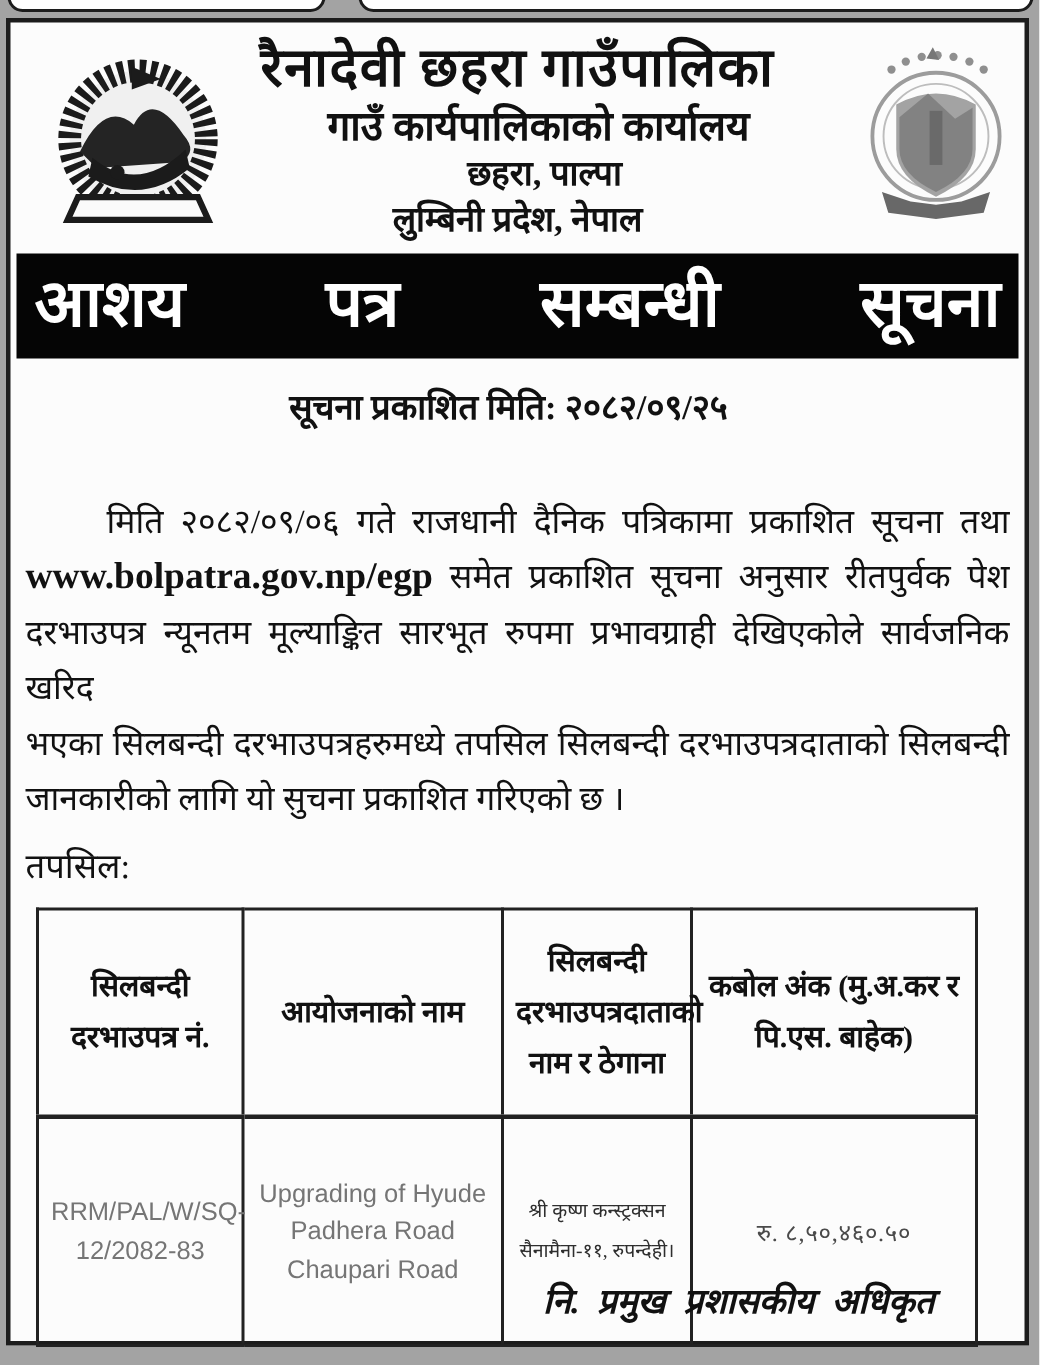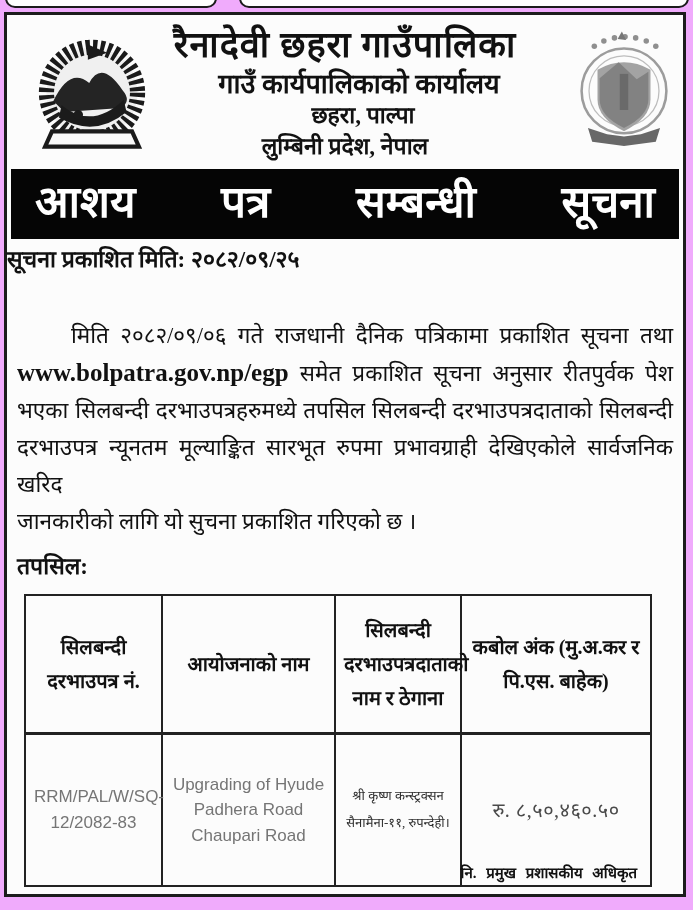"रैनादेवी छहरा गाउँपालिका" .stage { background: #f0abfc -> #a3a3a3 }
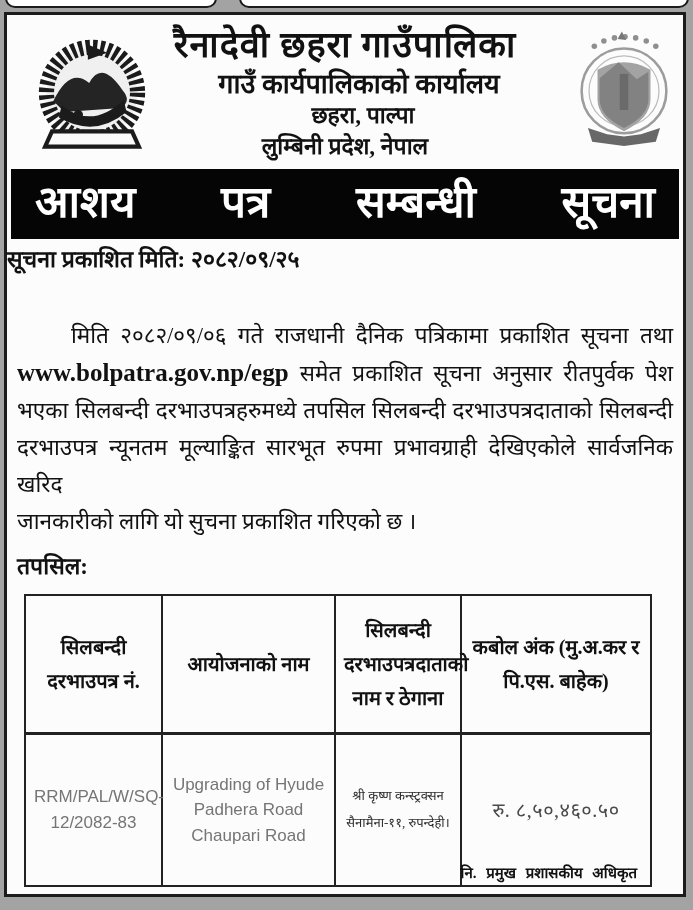"आशय पत्र सम्बन्धी सूचना" .banner { padding: 0 24px -> 0 12px }
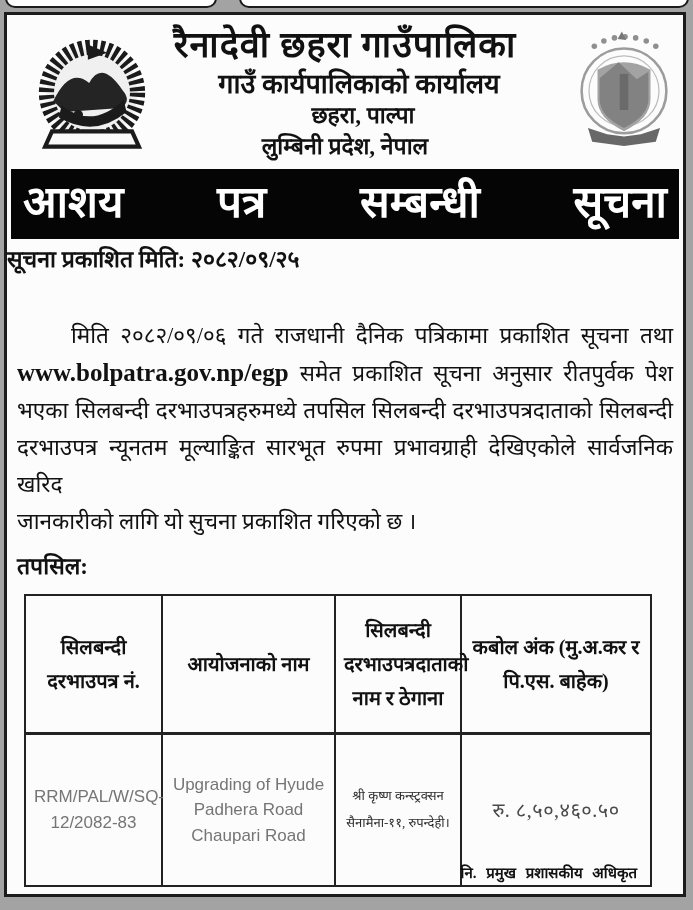"सूचना प्रकाशित मिति: २०८२/०९/२५" .pubdate { margin-top: 3px -> 15px; text-align: left -> center }
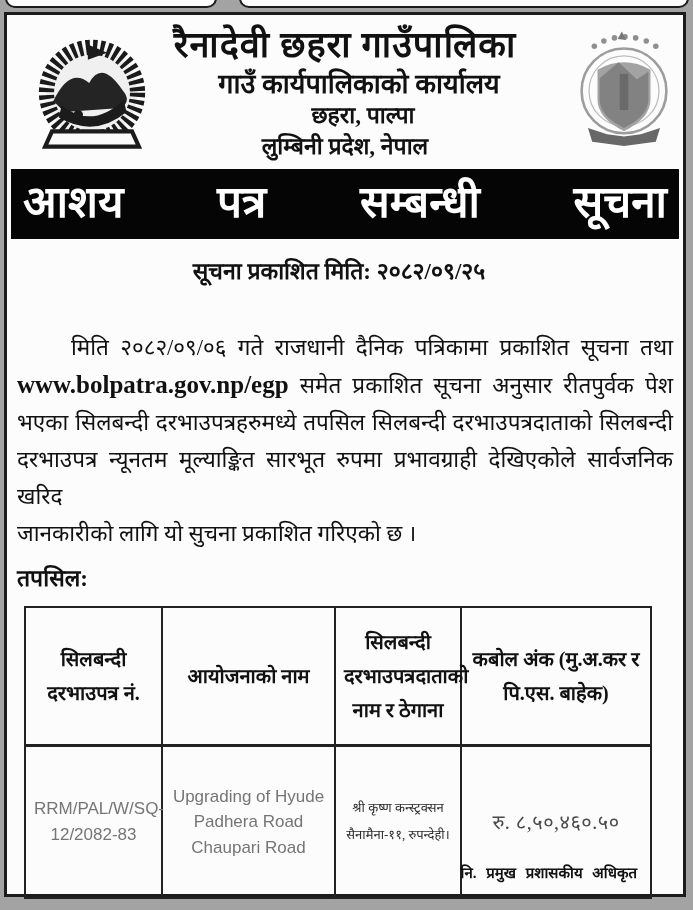"भएका सिलबन्दी दरभाउपत्रहरुमध्ये तपसिल" div.pl { order: before "दरभाउपत्र न्यूनतम मूल्याङ्कित सारभूत" -> after "दरभाउपत्र न्यूनतम मूल्याङ्कित सारभूत" }
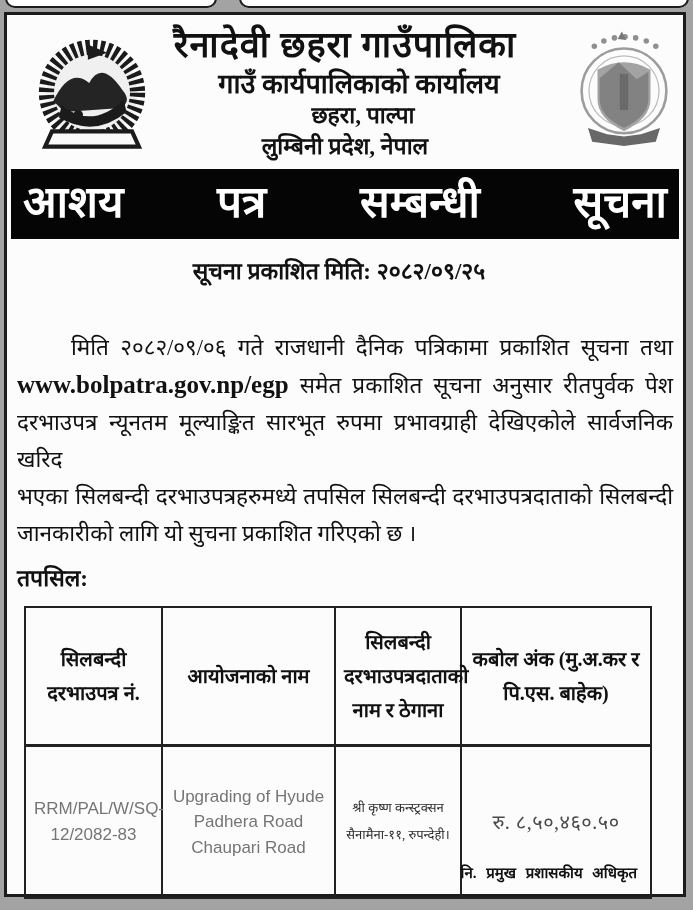"तपसिल:" .tapasil { font-weight: 700 -> 400 }
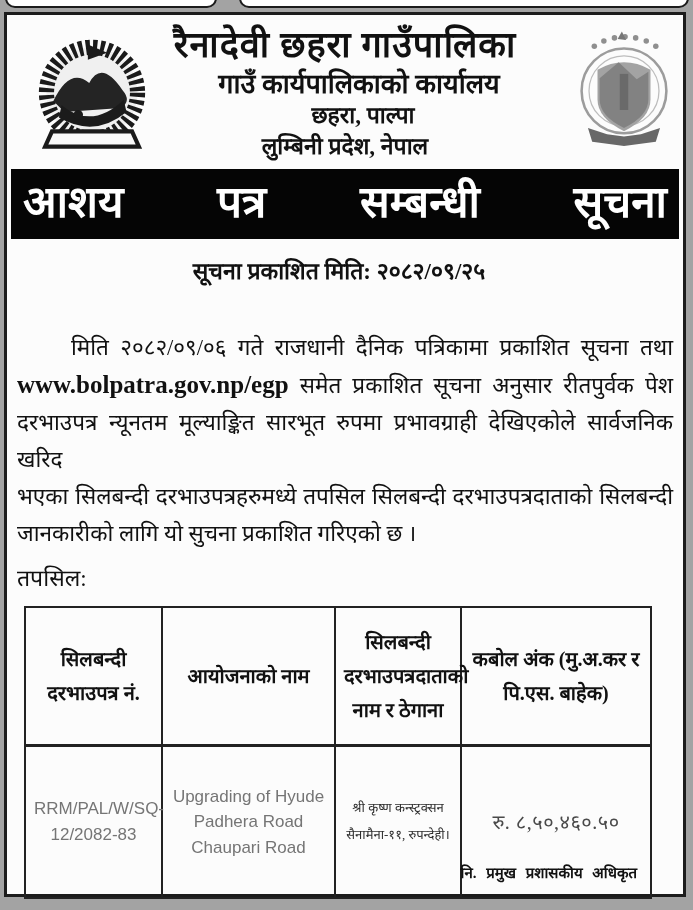"रु. ८,५०,४६०.५०" td.amt { font-size: 20px -> 16px }
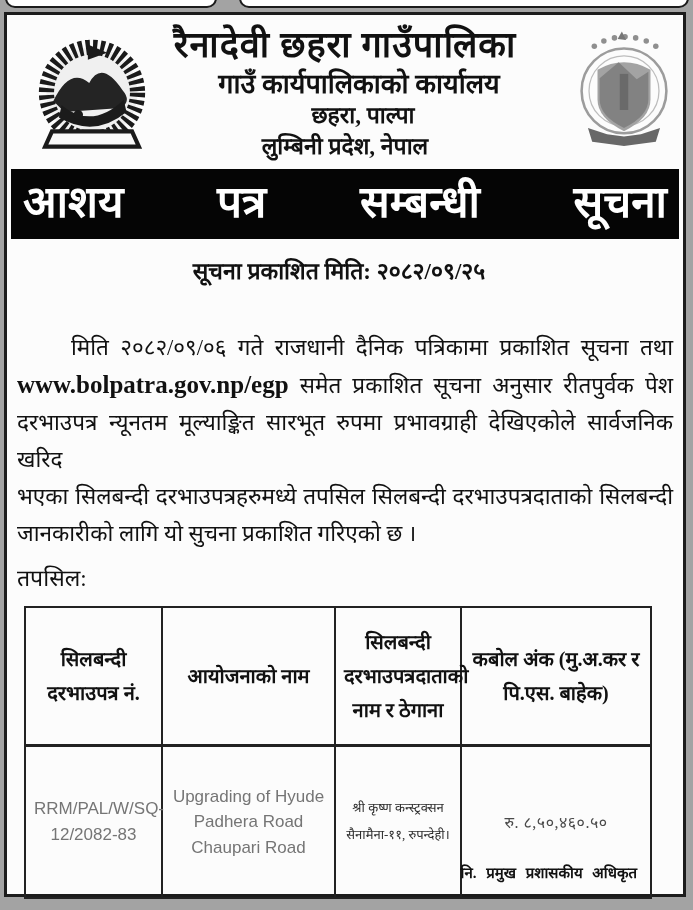"नि. प्रमुख प्रशासकीय अधिकृत" .sig { font-size: 15px -> 23px; font-style: none -> italic; right: 46px -> 60px }
